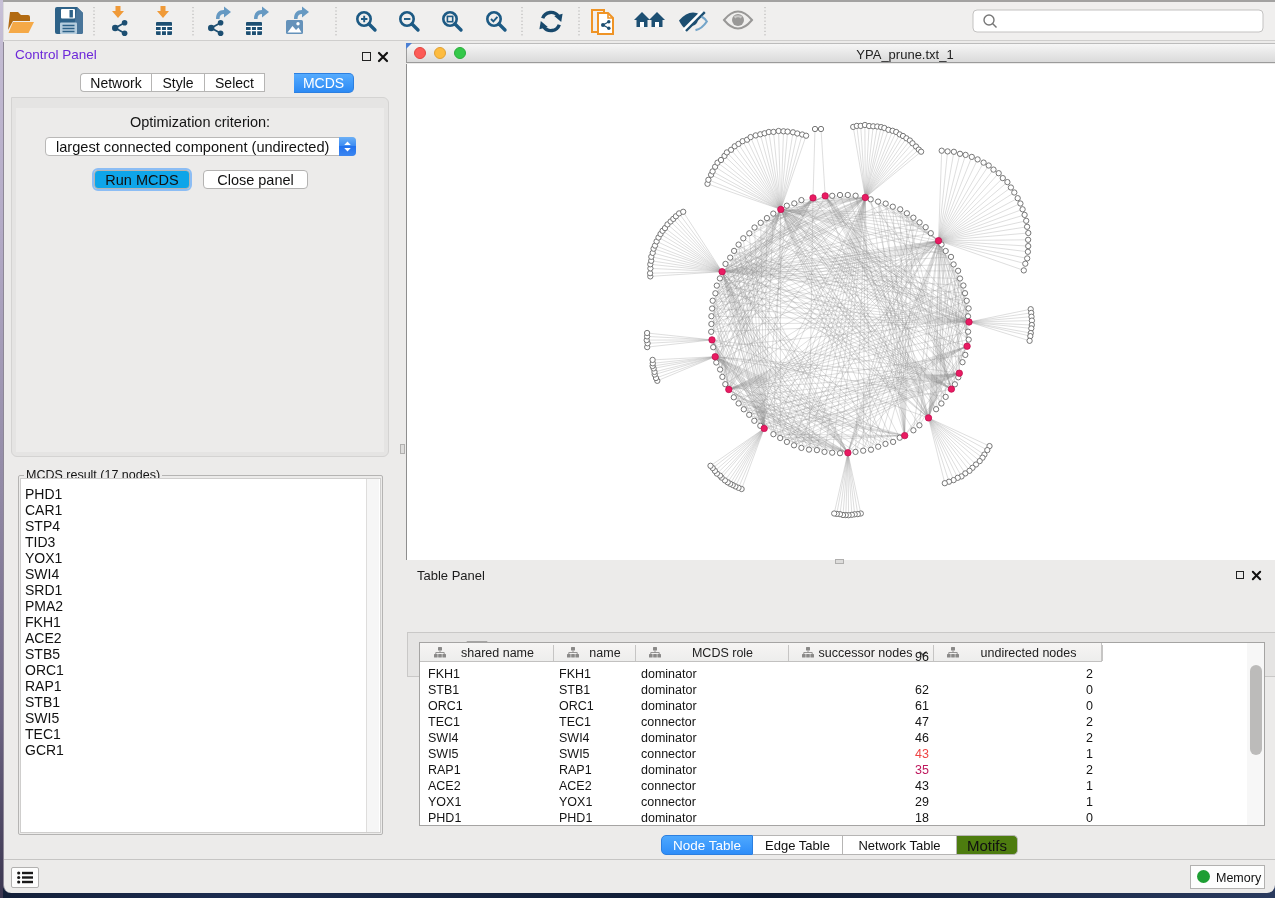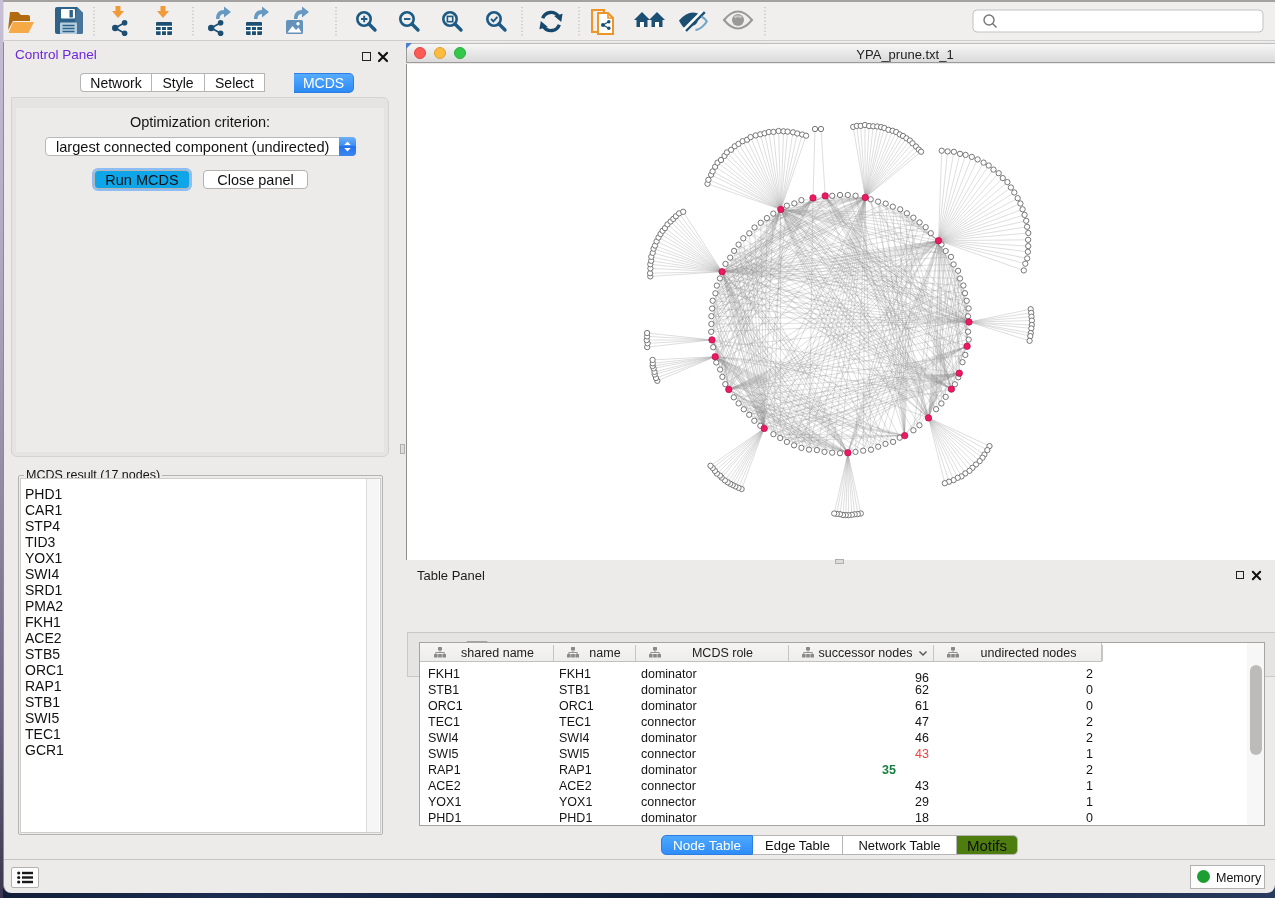"96" div { top: 28px -> 7px }
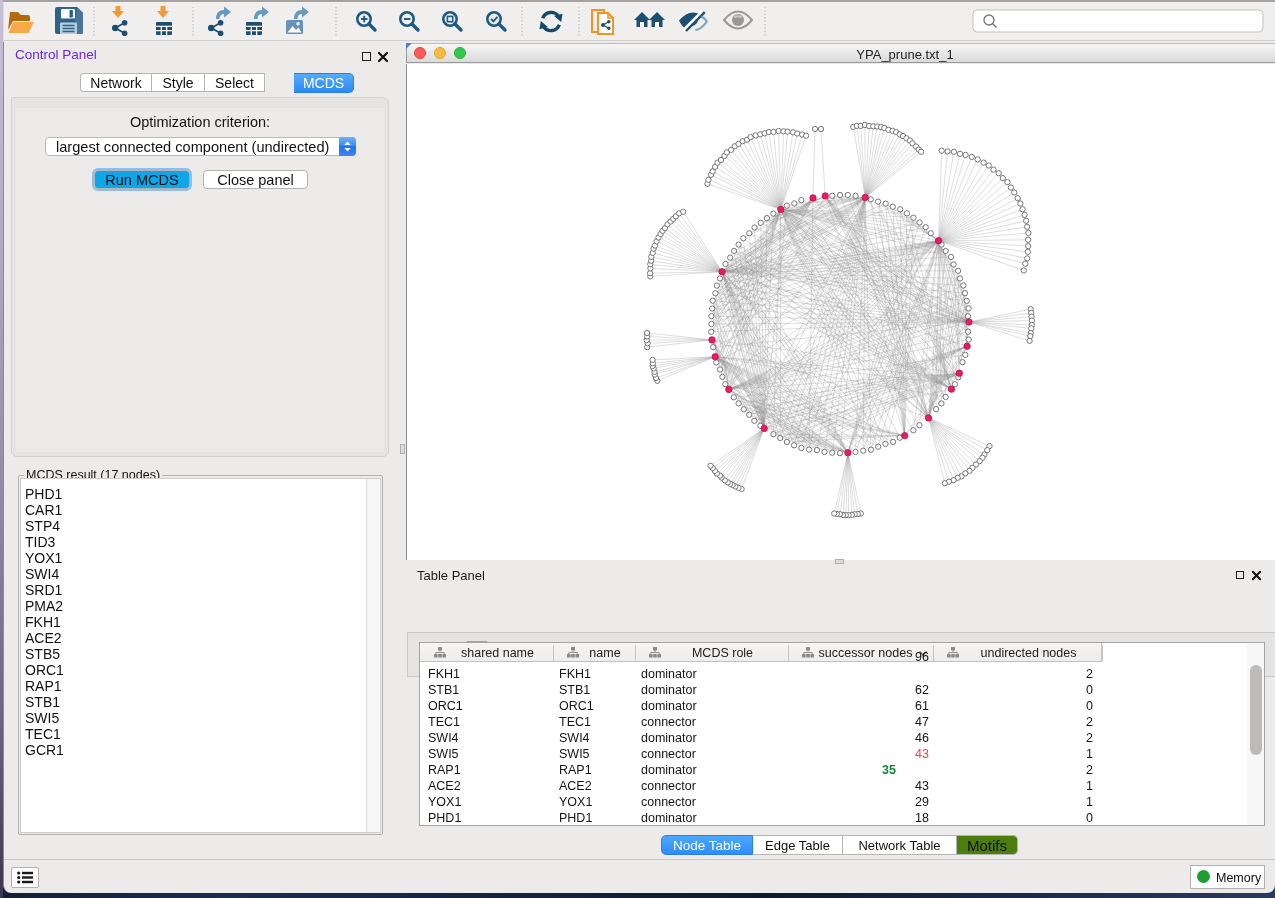"35" div { color: #15803d -> #be185d; font-weight: bold -> none; text-align: center -> right }
